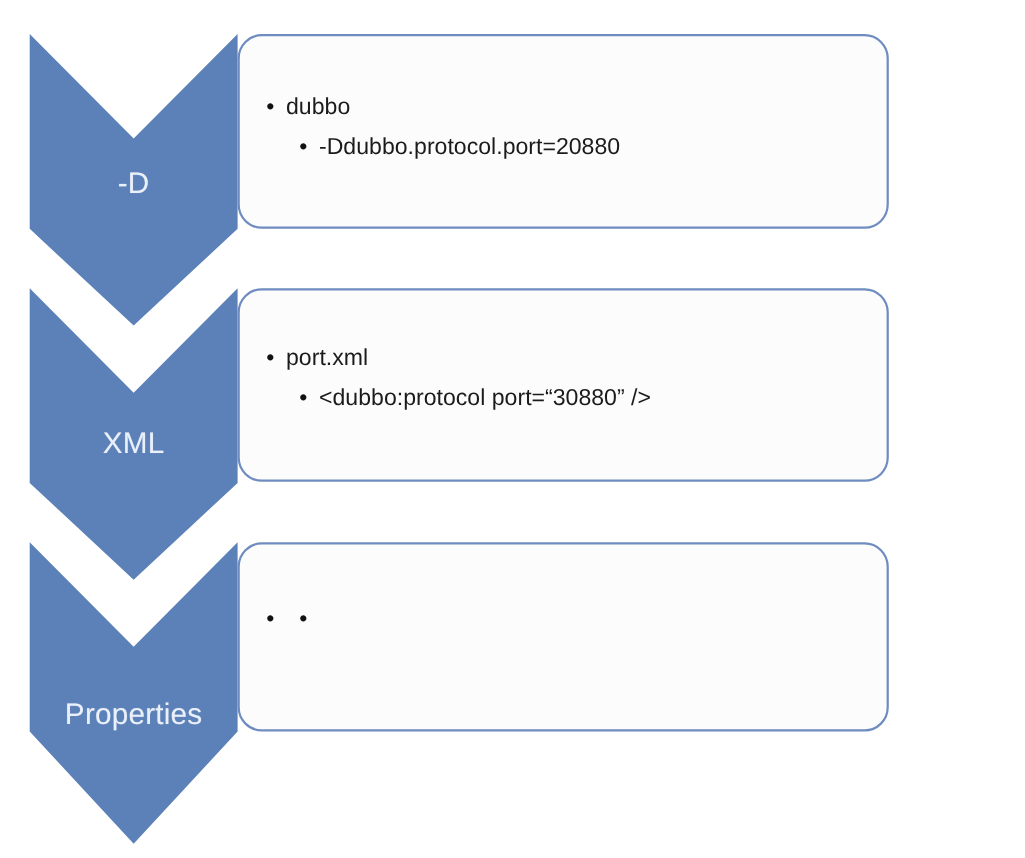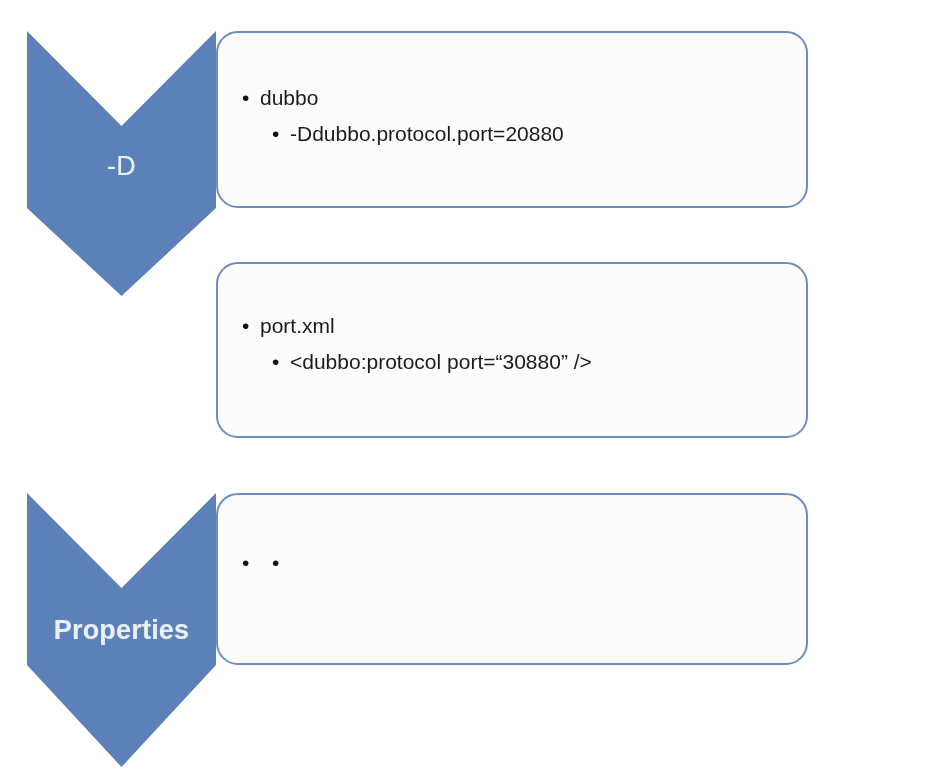"XML" div.chevron-wrap { html: none -> <div> <svg> <path></path> </svg> <div>XML</div> </div> }
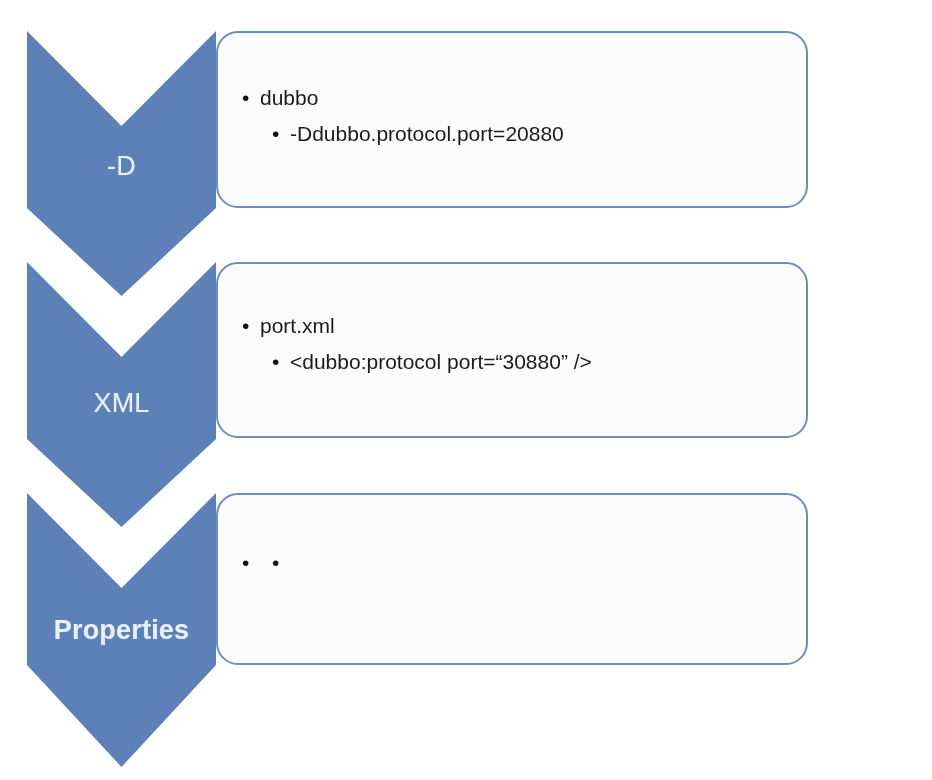"Properties" div.chevron-label { font-weight: bold -> none; top: 124px -> 143px }
